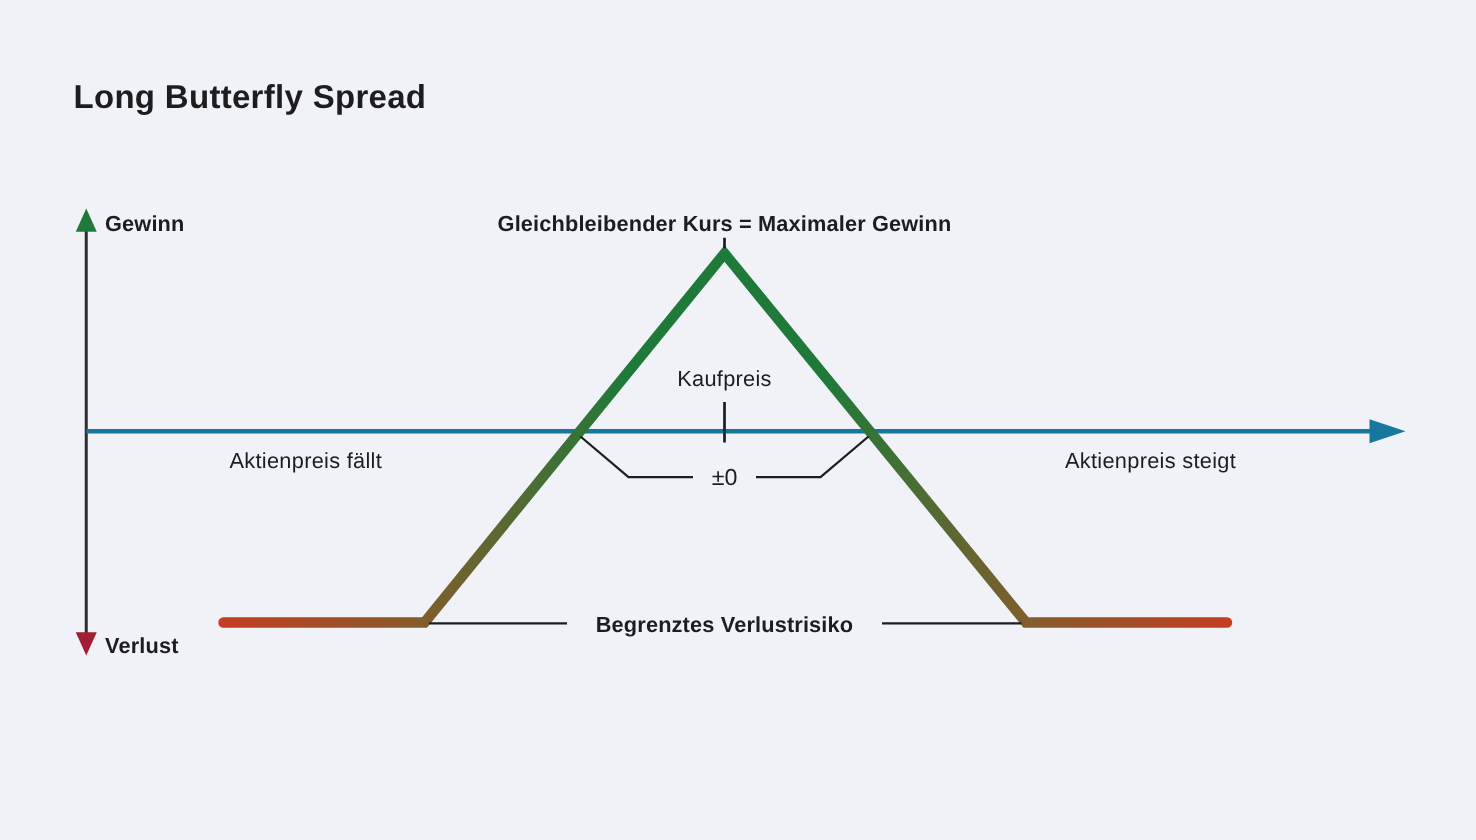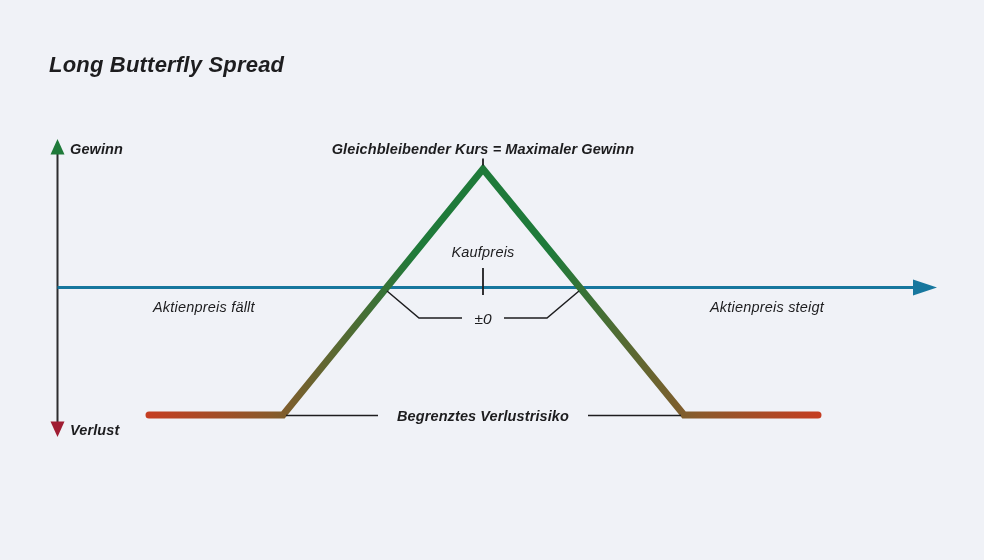"Long Butterfly Spread" .canvas { font-style: italic -> none }
